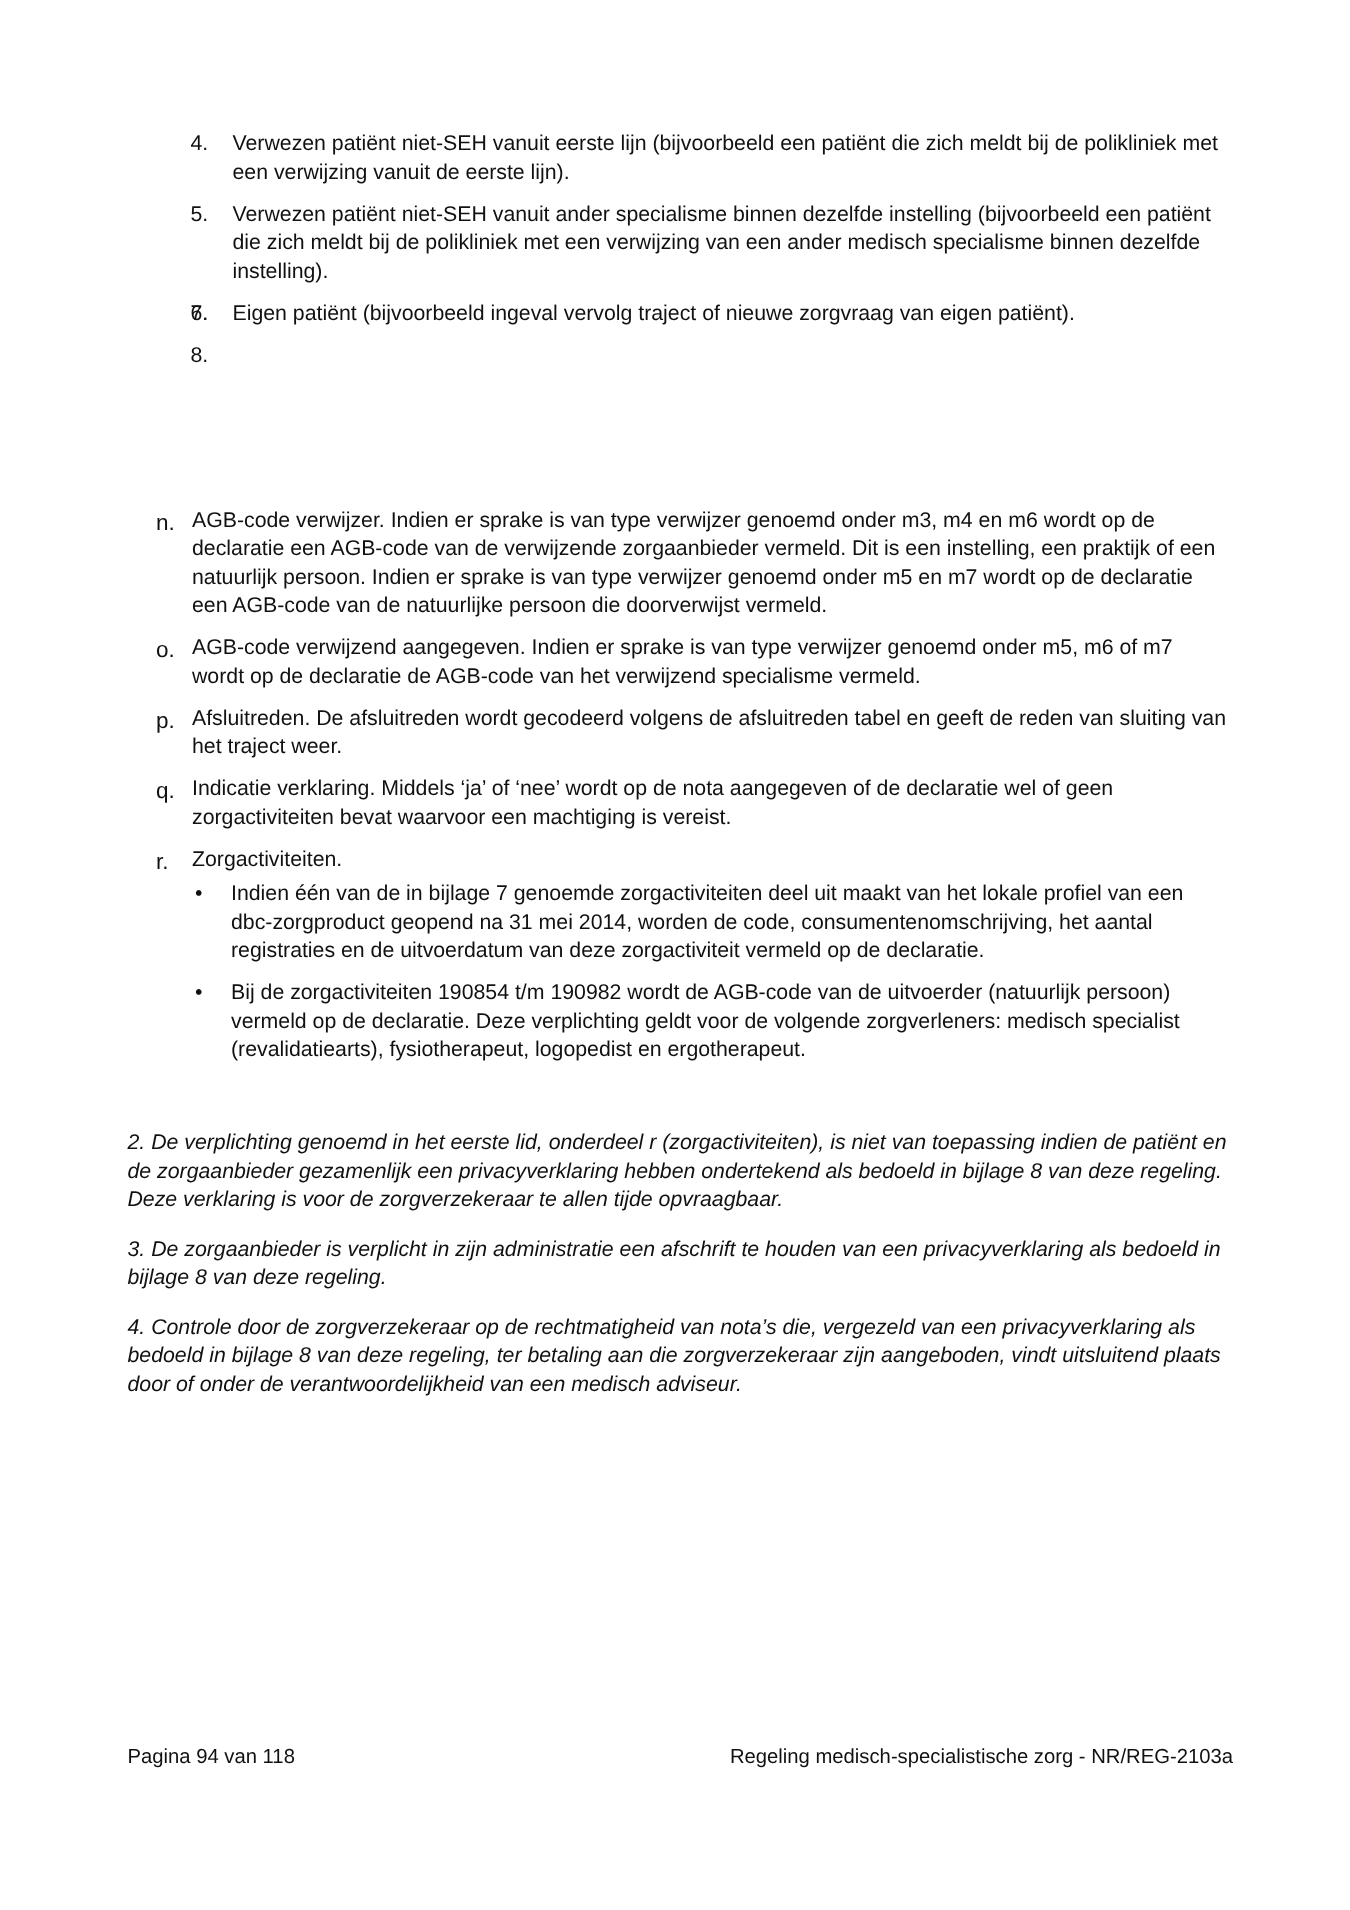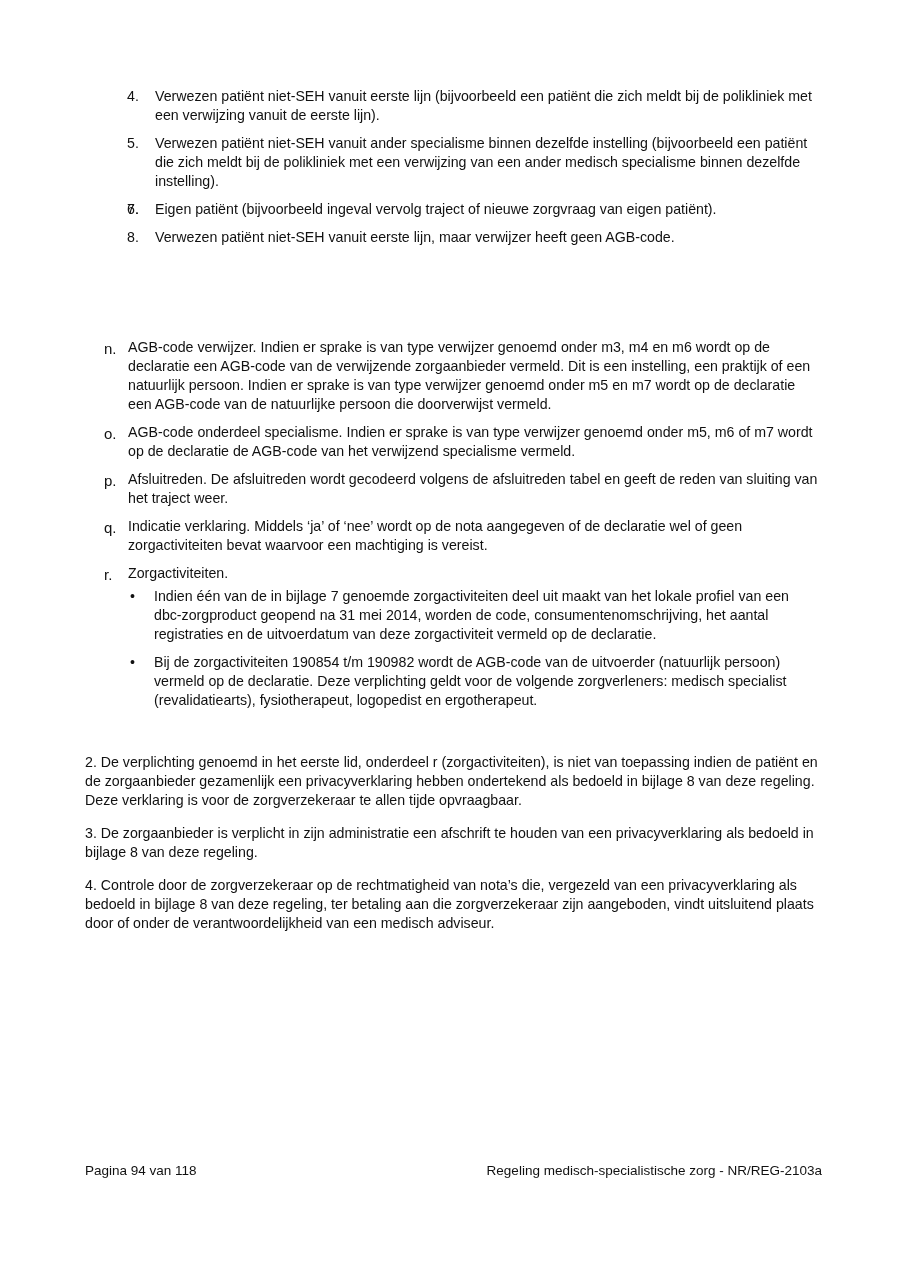"Verwezen patiënt niet-SEH vanuit eerste lijn," span { html: <span>Verwezen patiënt niet-SEH vanuit eerste lijn, maar verwijzer heeft geen AGB-code.</span> -> none }
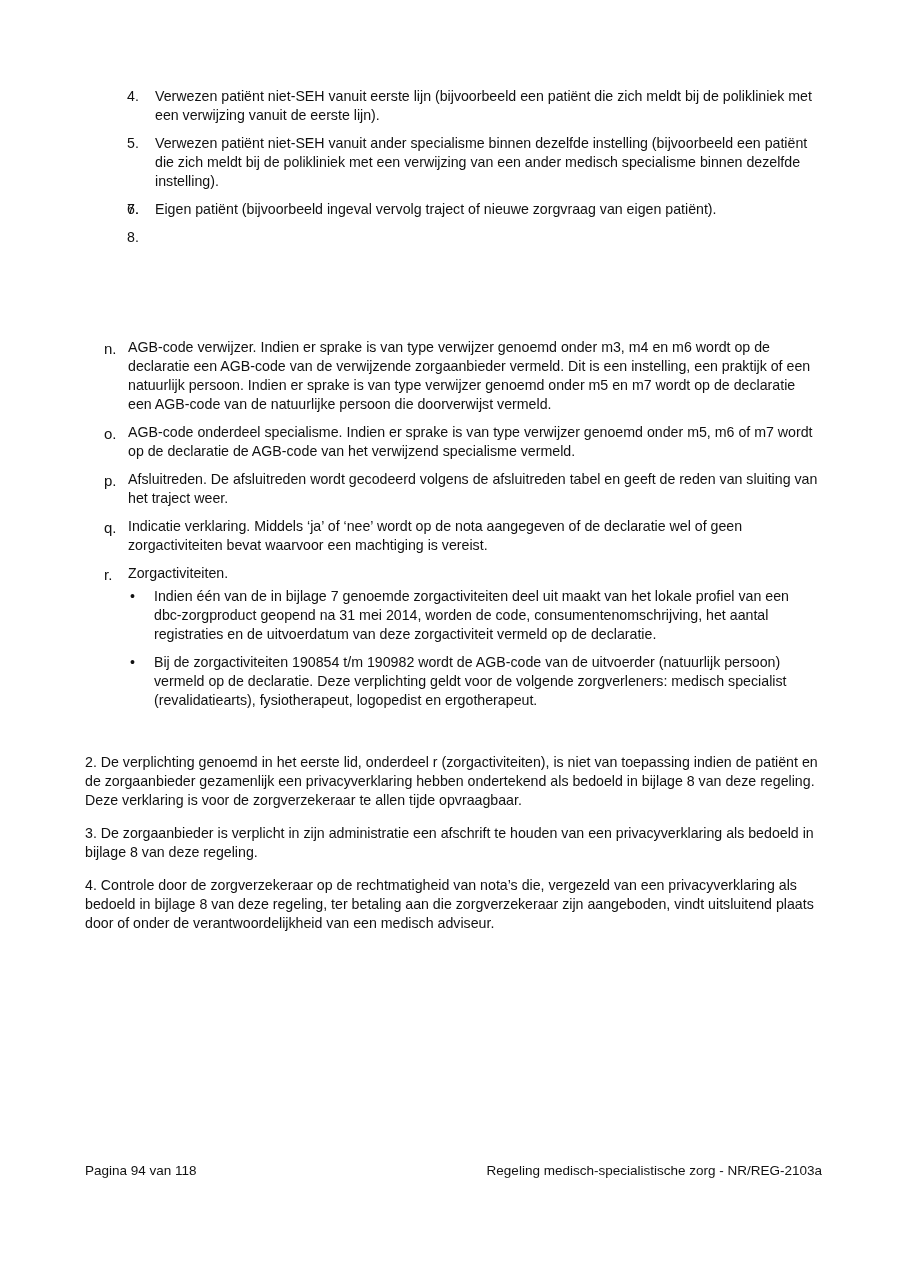"AGB-code onderdeel specialisme." b { text: onderdeel specialisme -> verwijzend aangegeven }
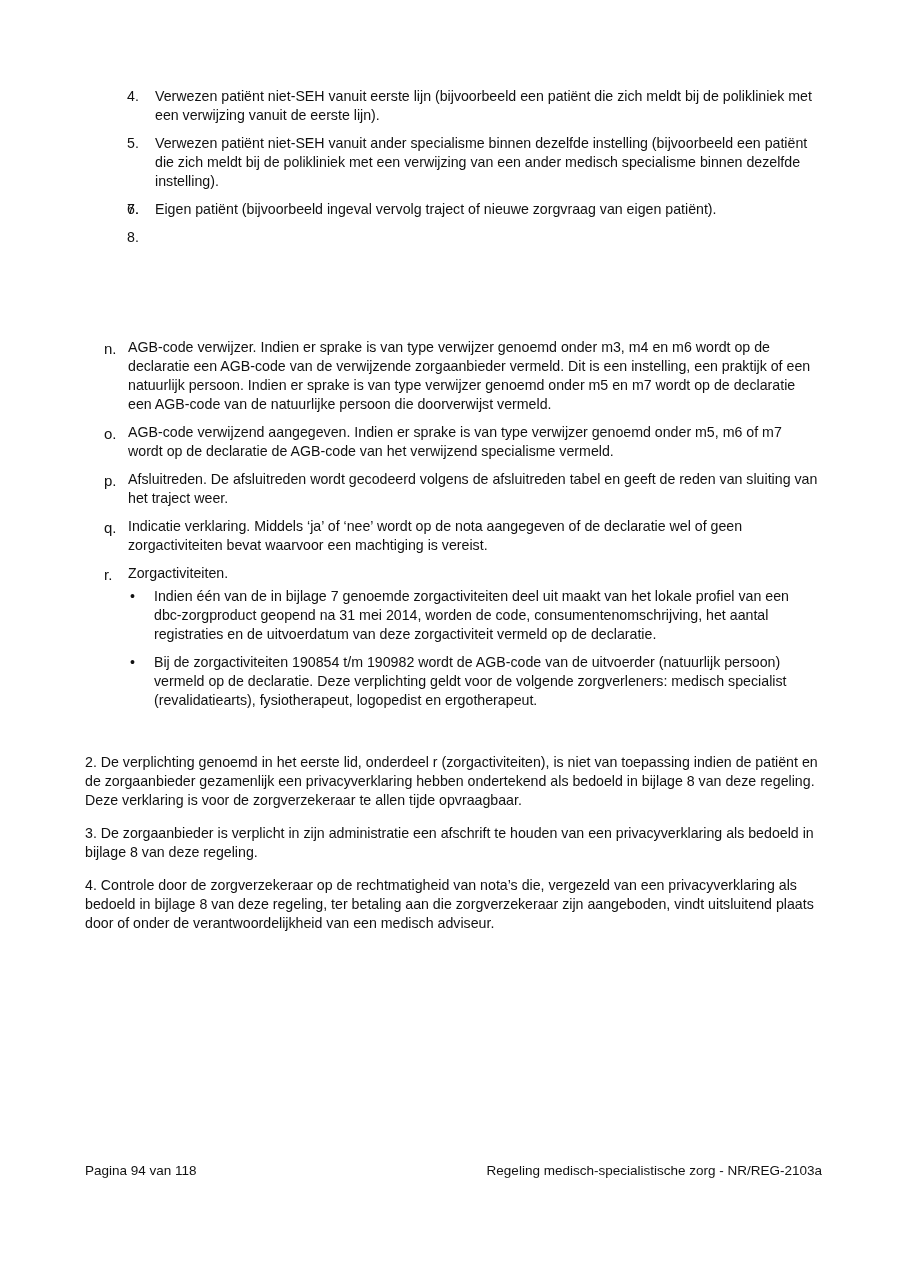"2. De verplichting genoemd in" .paras { font-style: none -> italic }
